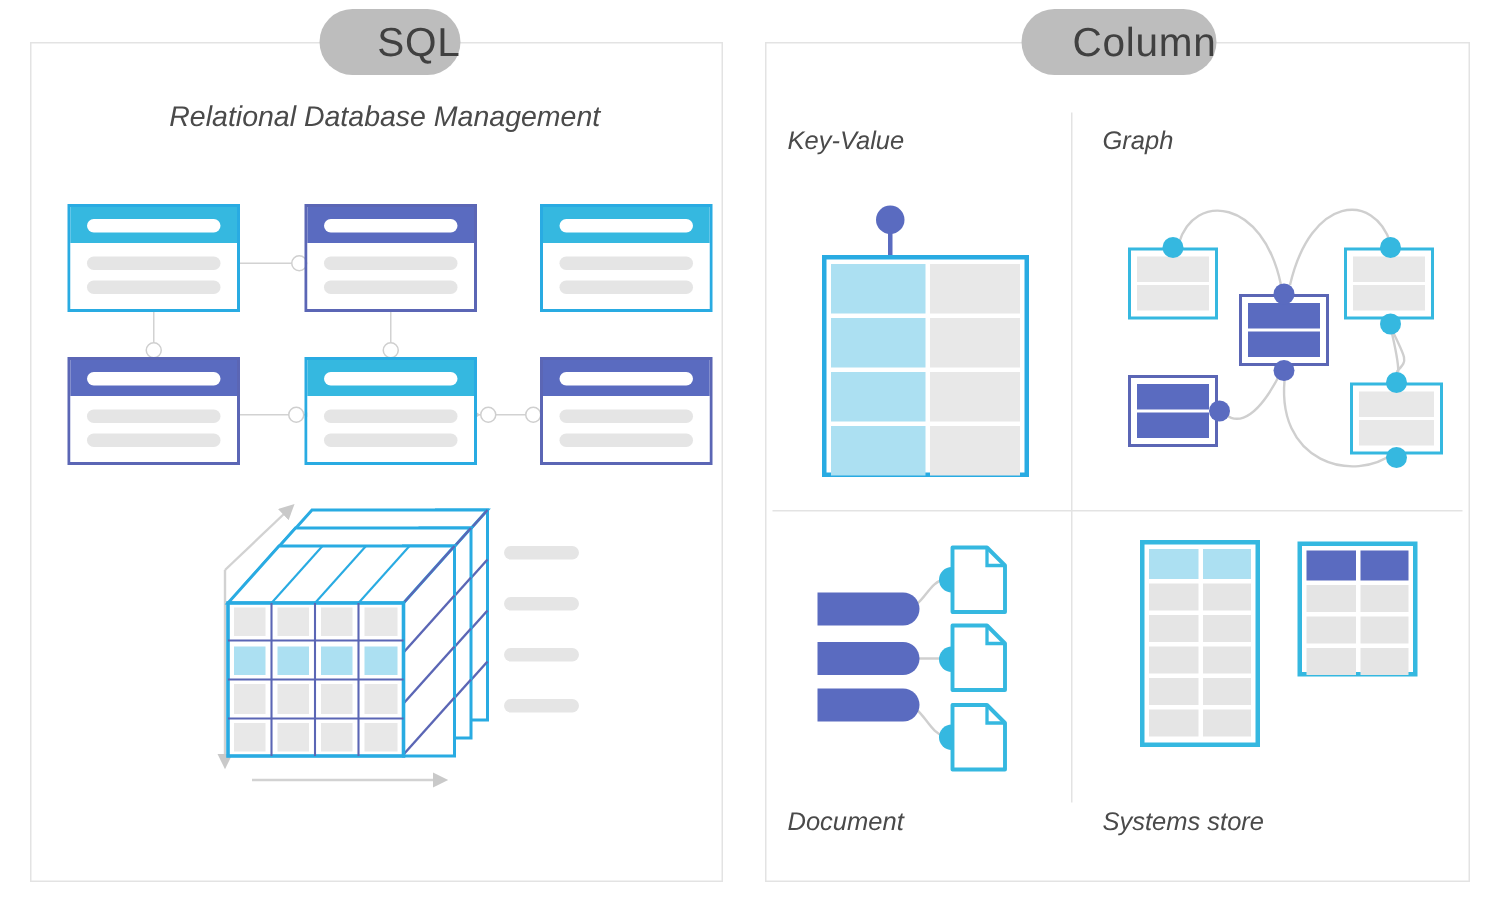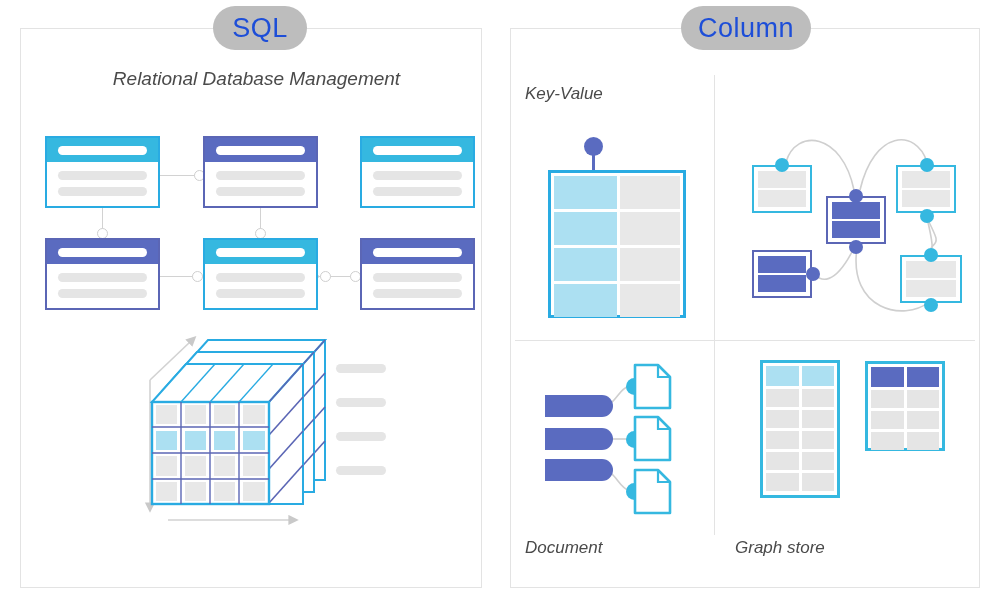"SQL" .badge { color: #1d4ed8 -> #404040; text-align: center -> right }
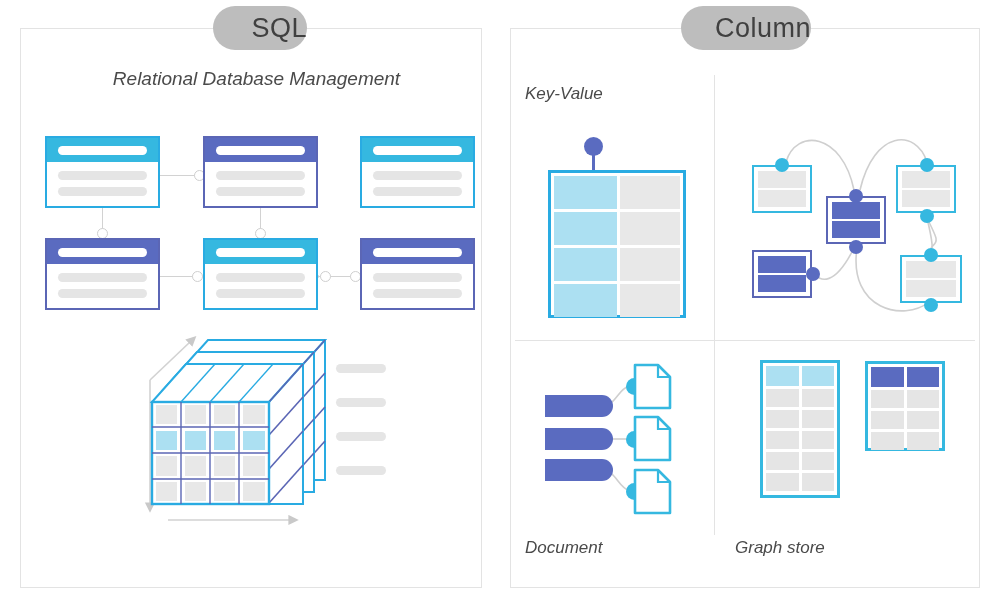"Graph" div.quad-title { html: none -> <div>Graph</div> }
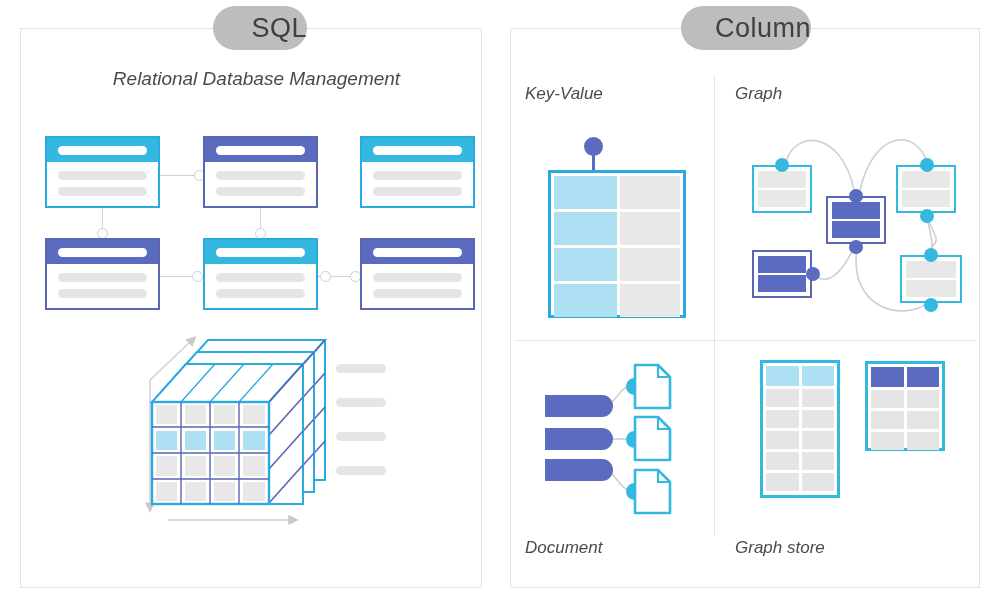"Graph store" div.quad-title { text: Graph -> Systems }
